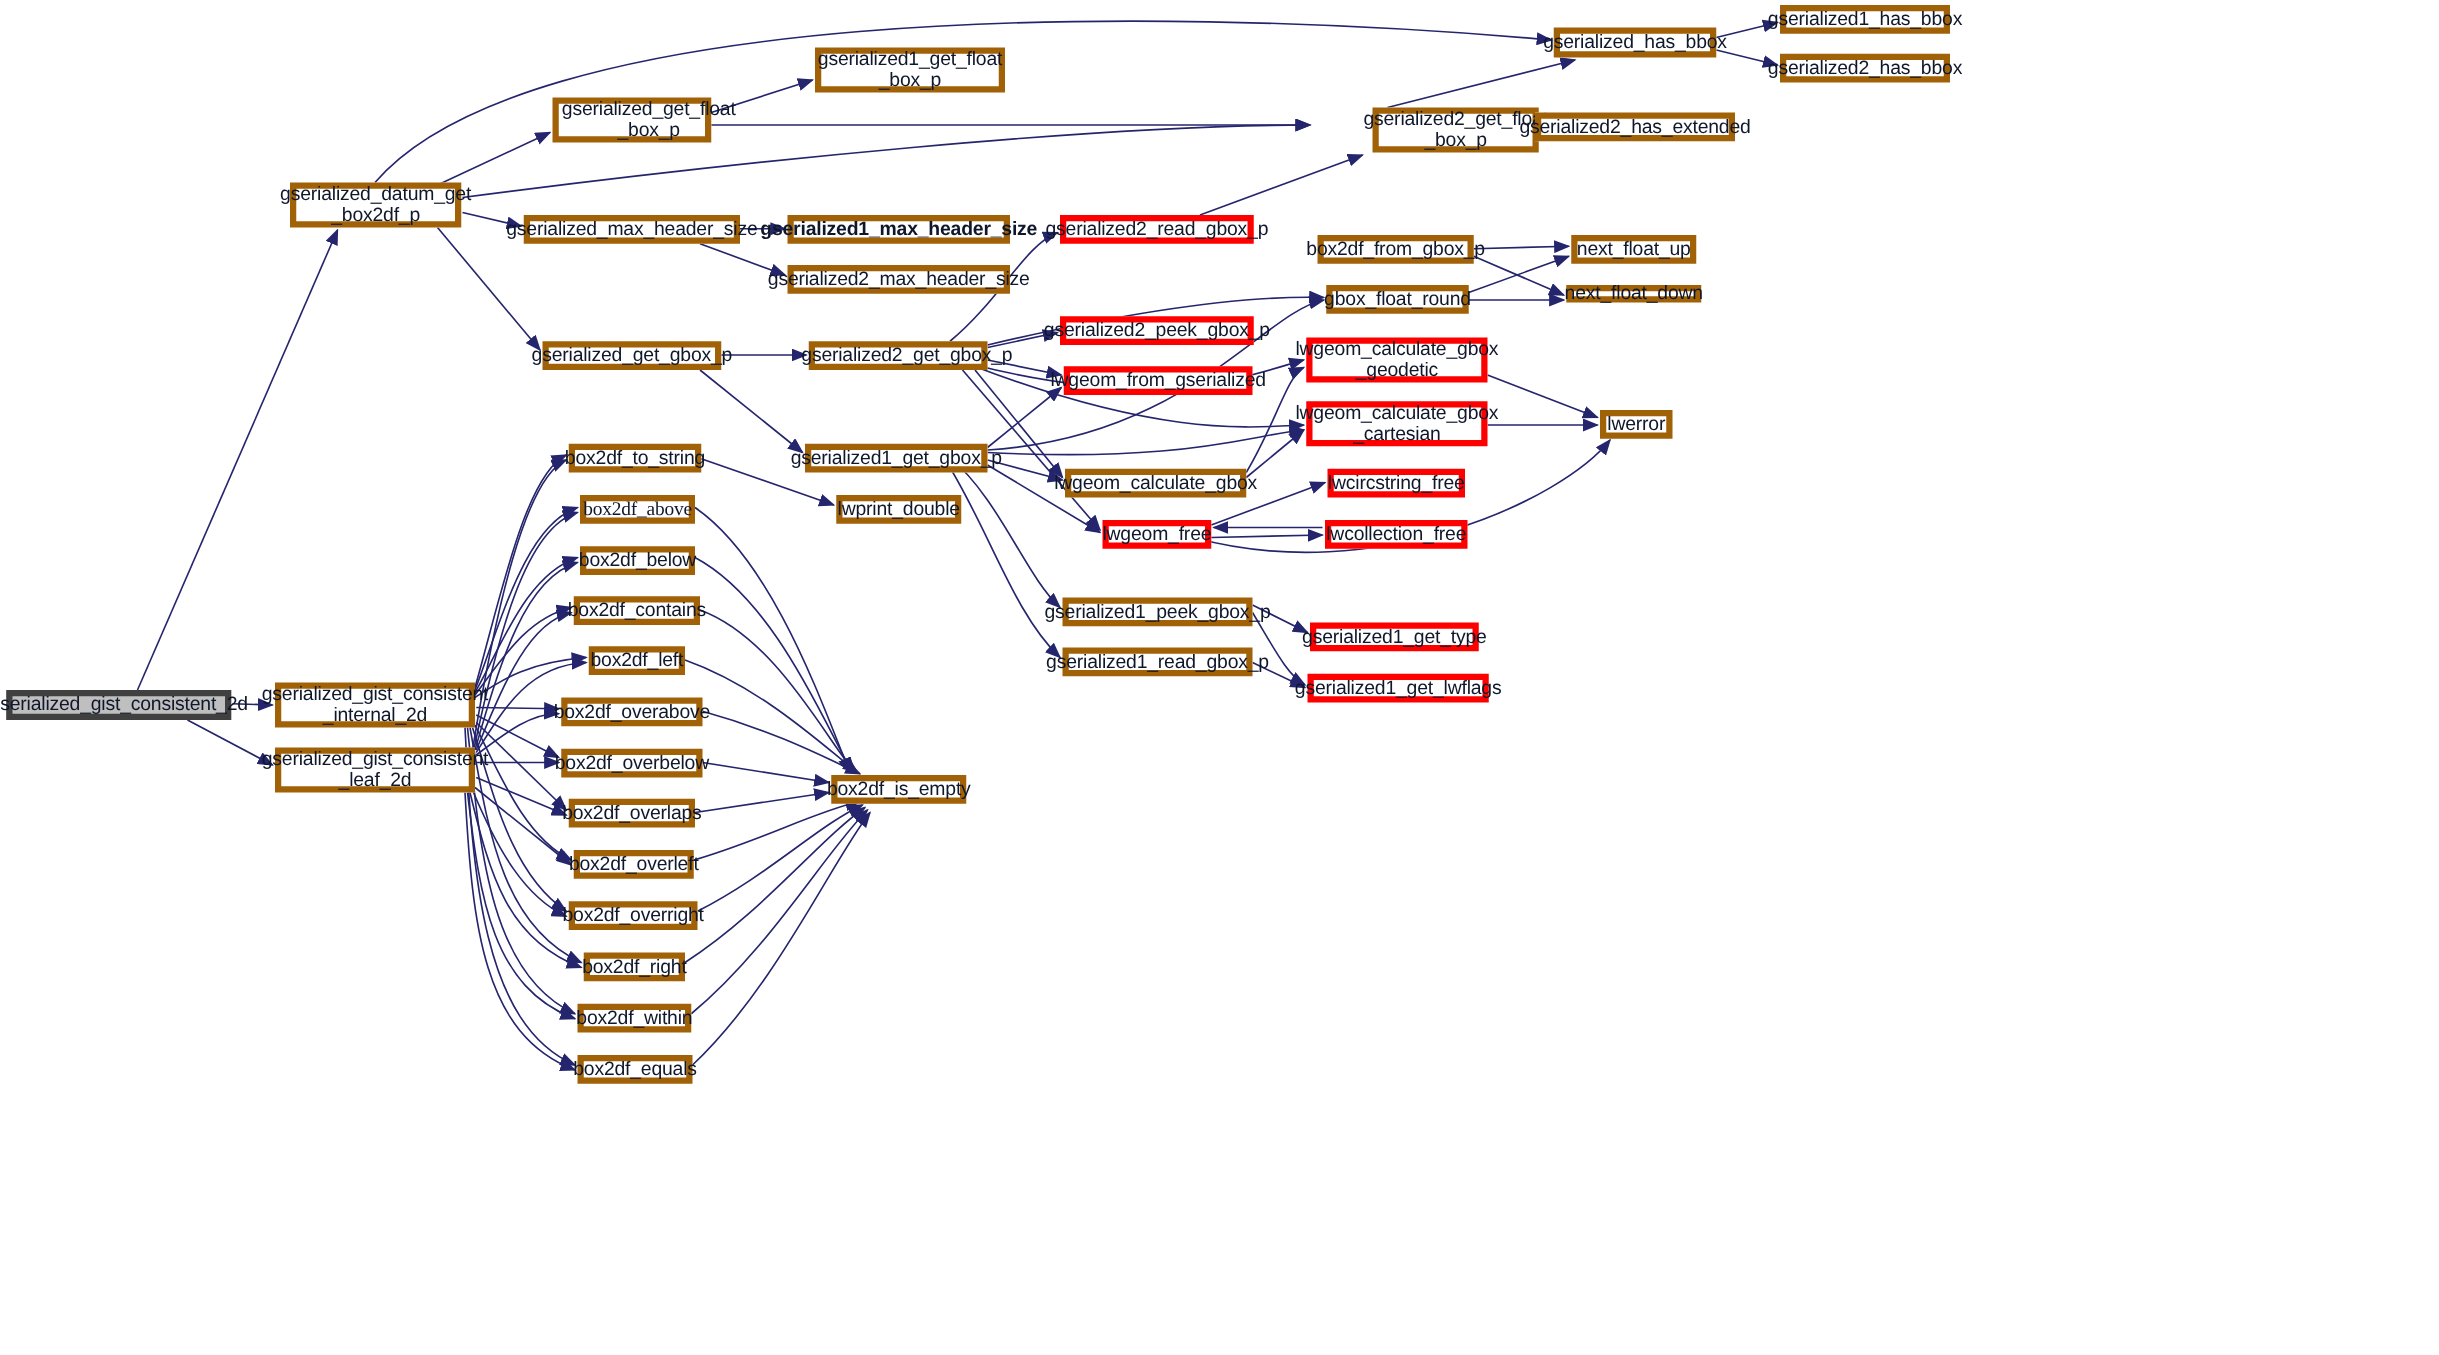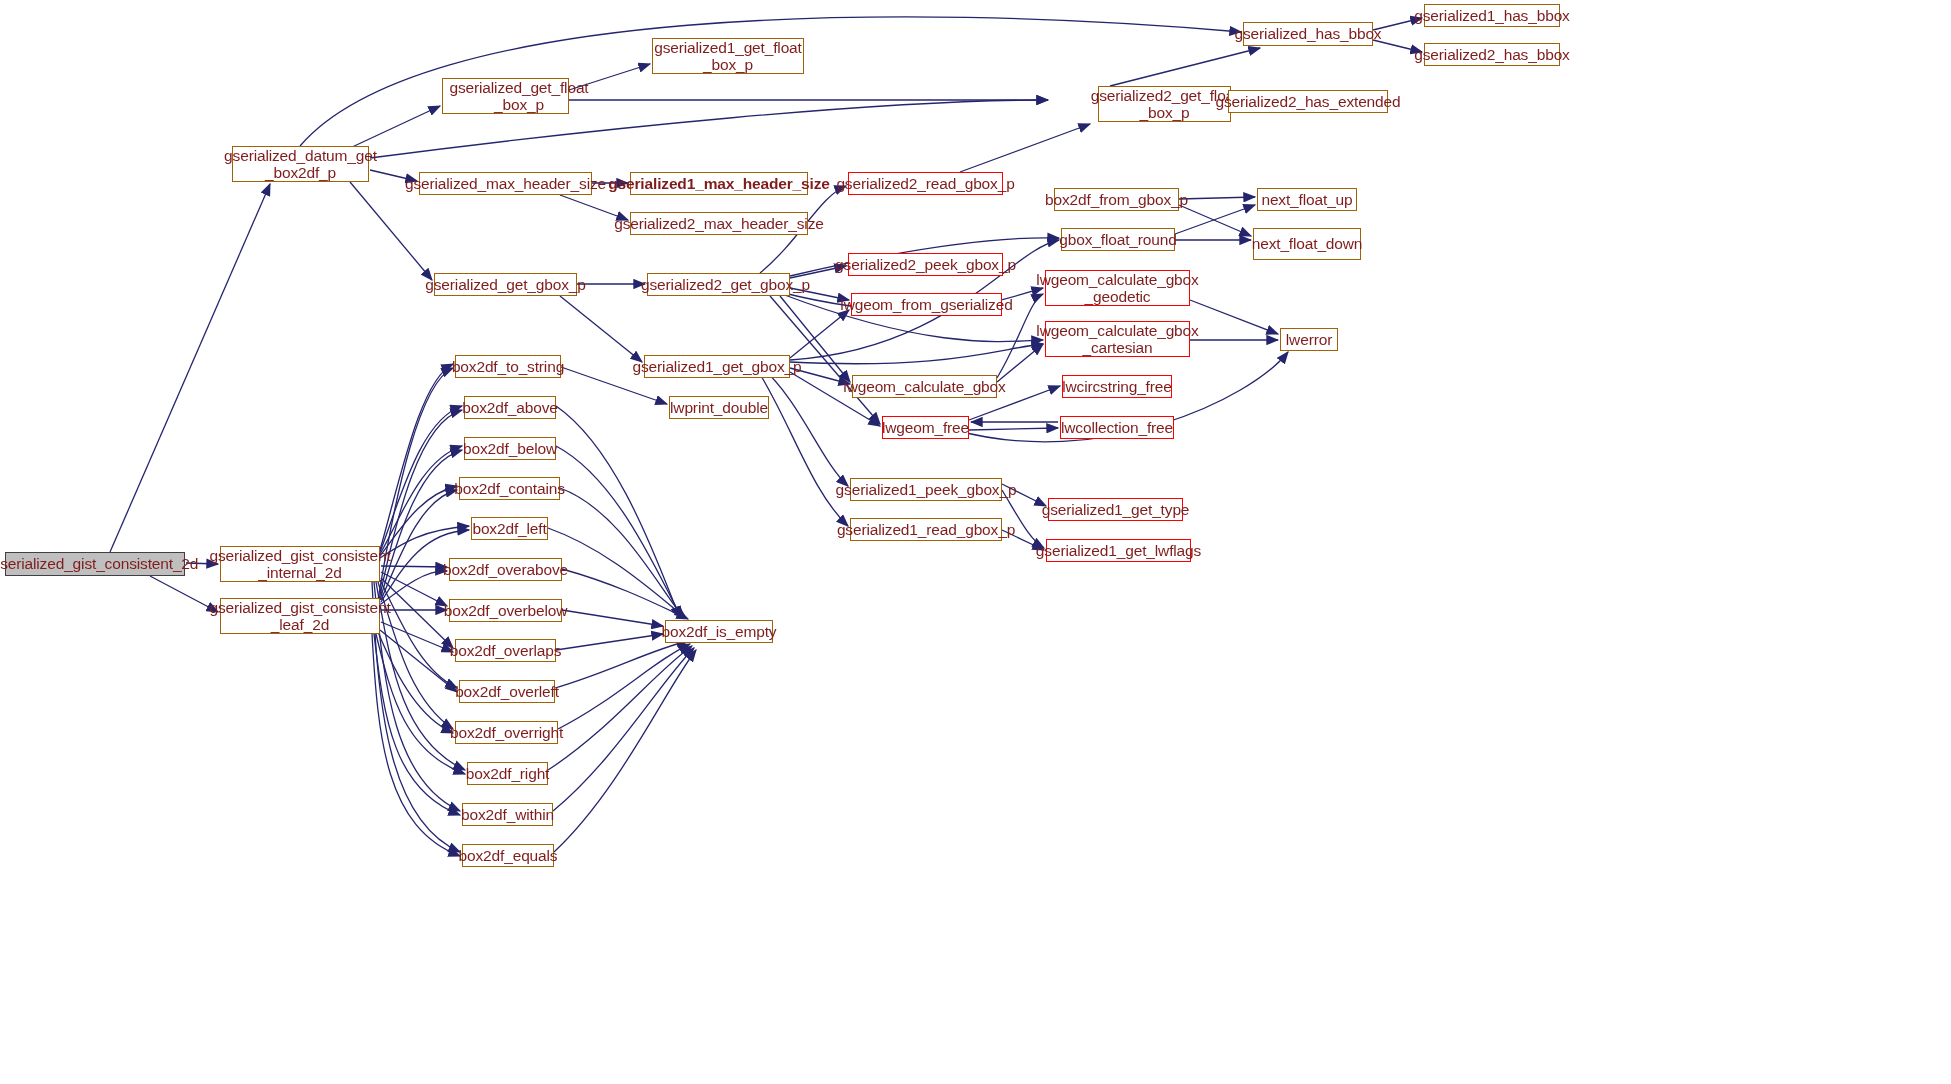"gserialized1_has_bbox" .node { border: 1px solid #a16207 -> 5px solid #a16207; color: #7f1d1d -> #0f172a }
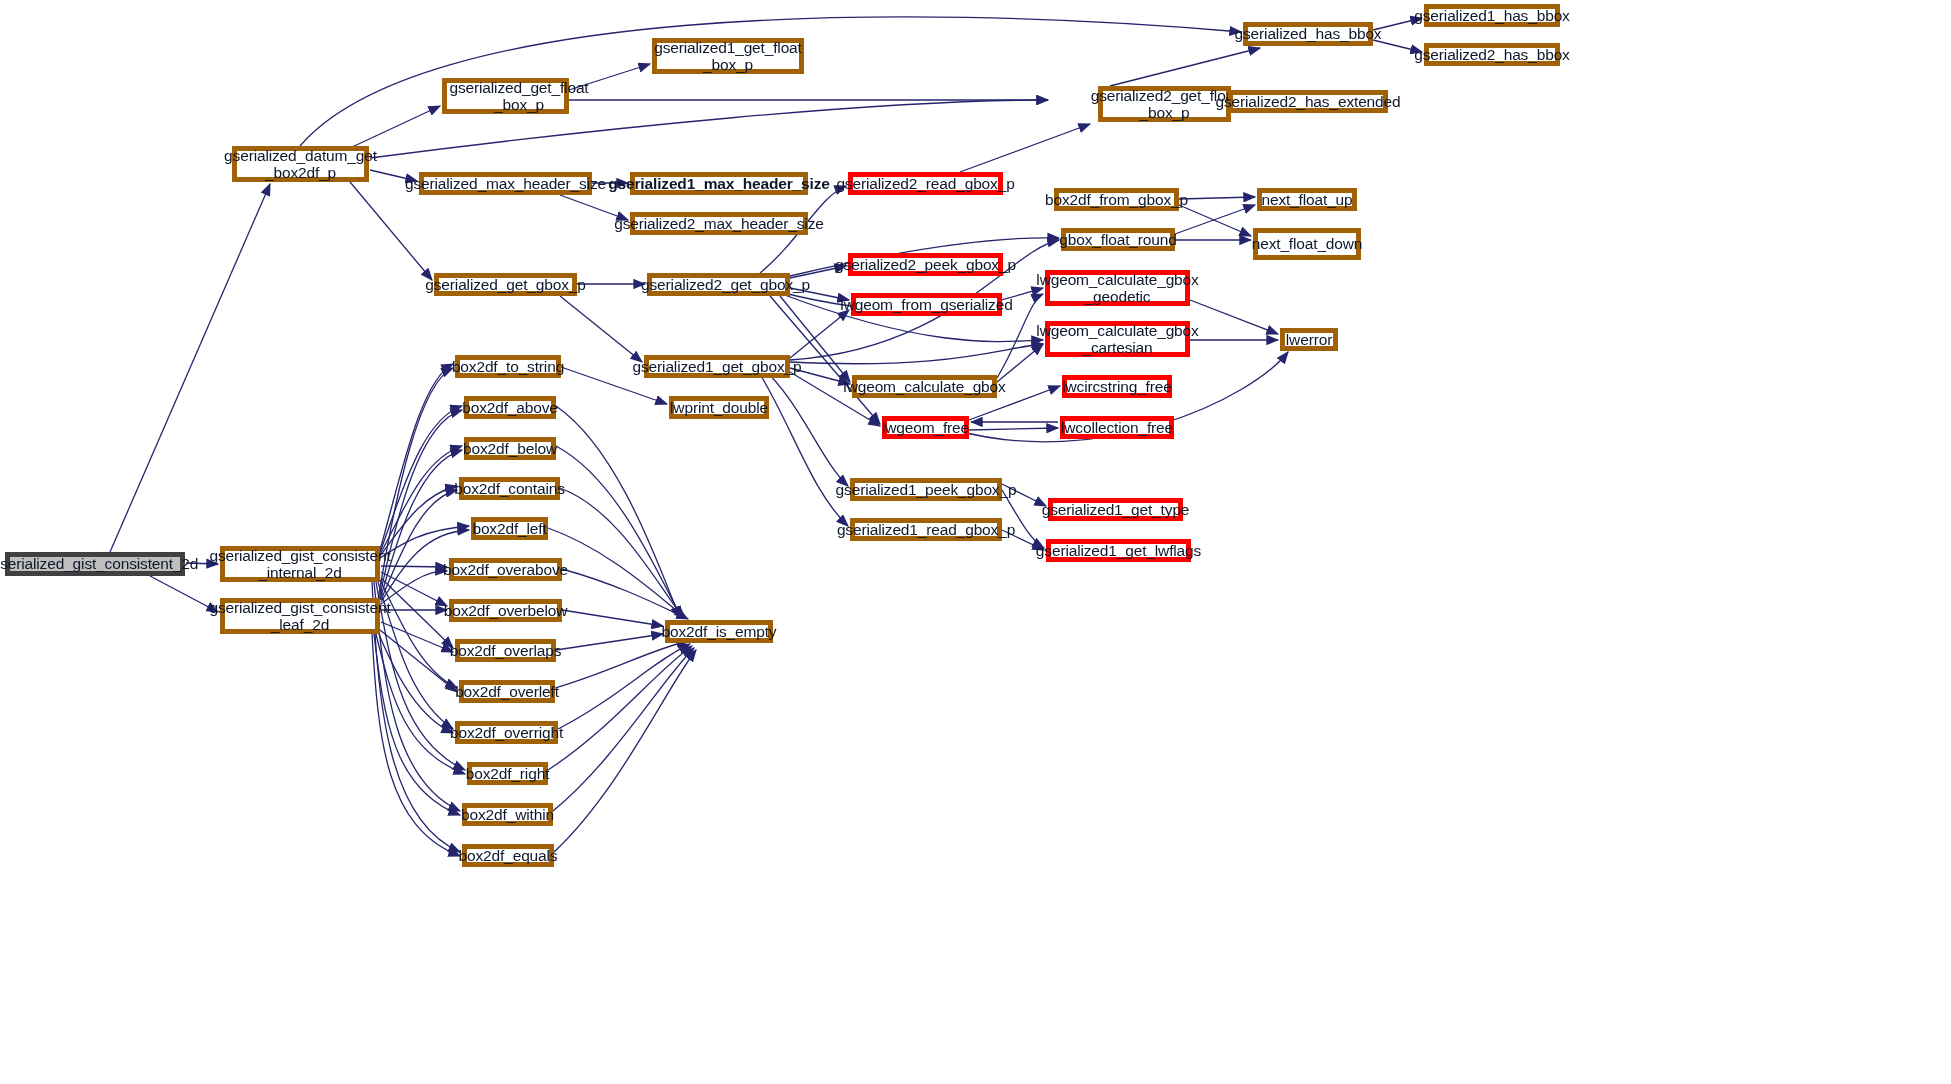"next_float_down" div.node { height: 32px -> 14px }
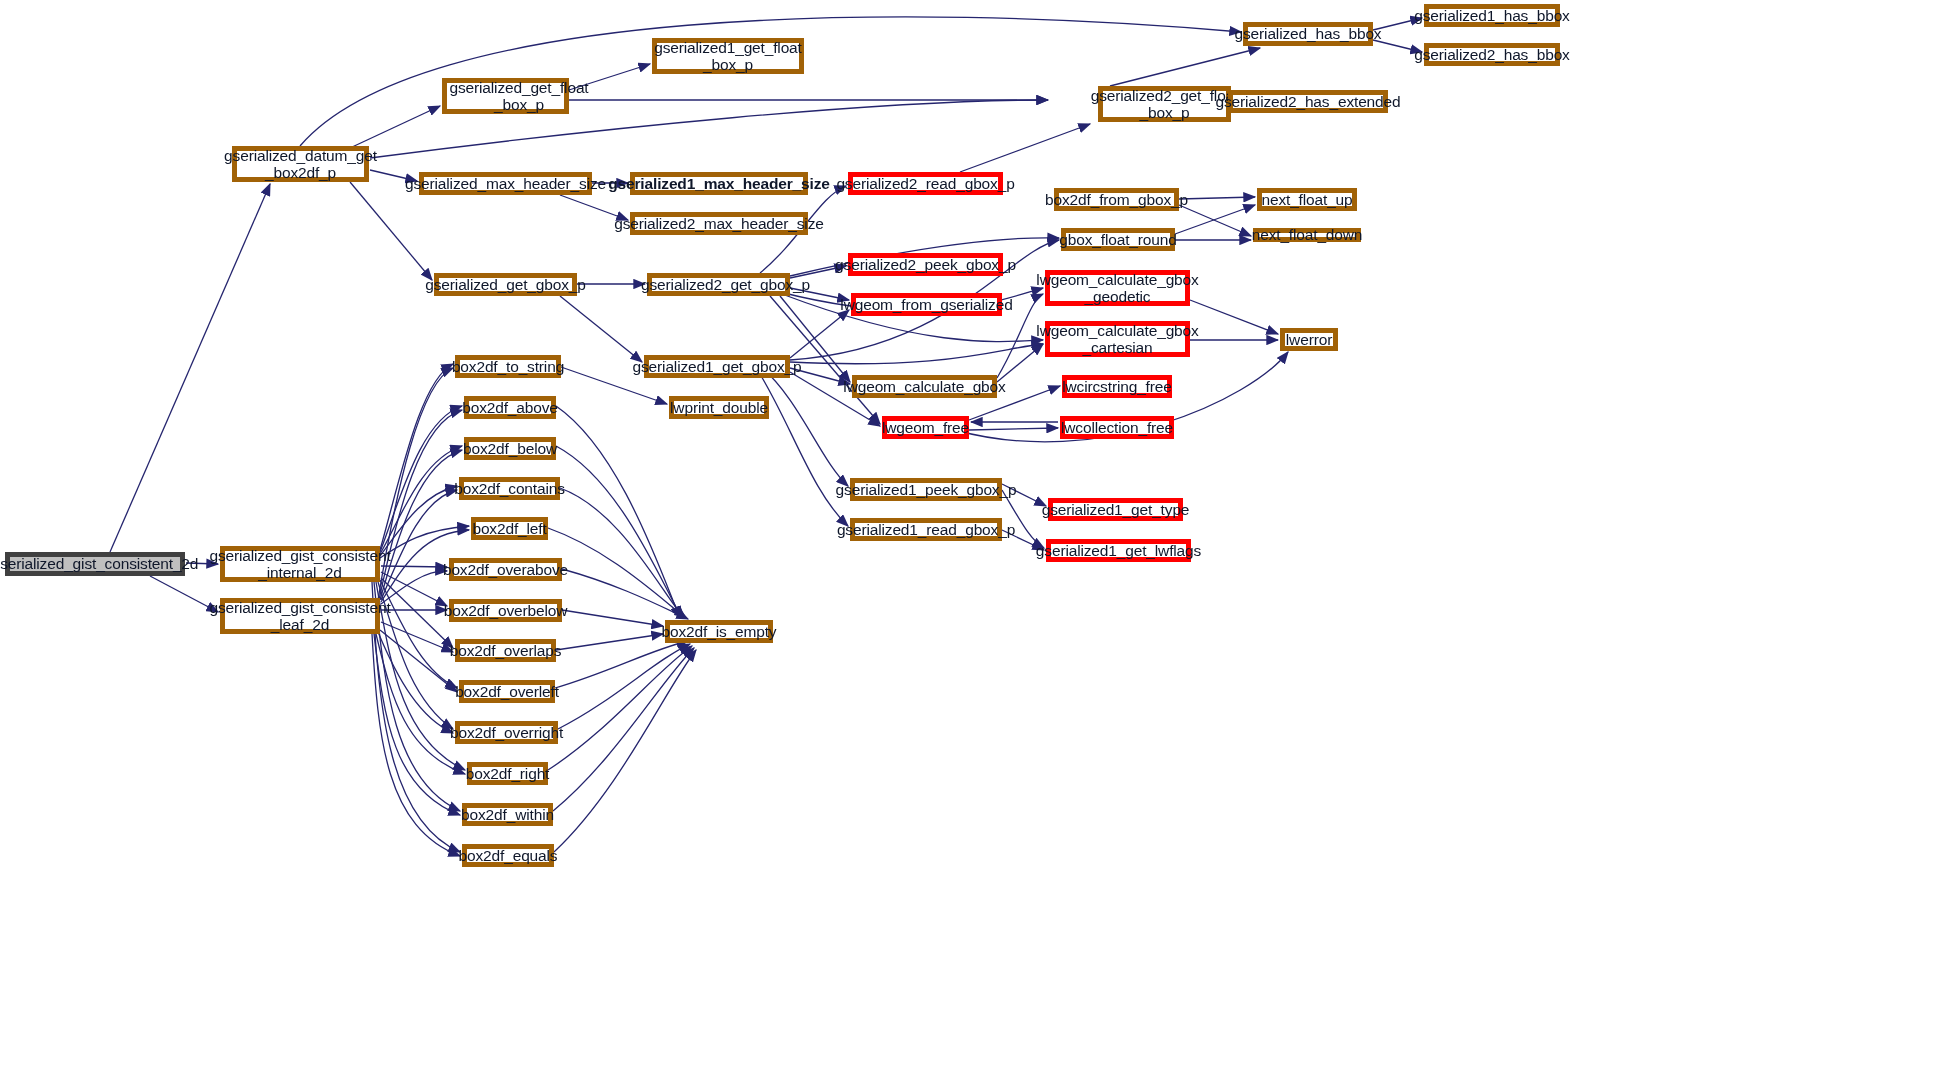"box2df_above" div.node { font-family: none -> Liberation Serif, serif }
